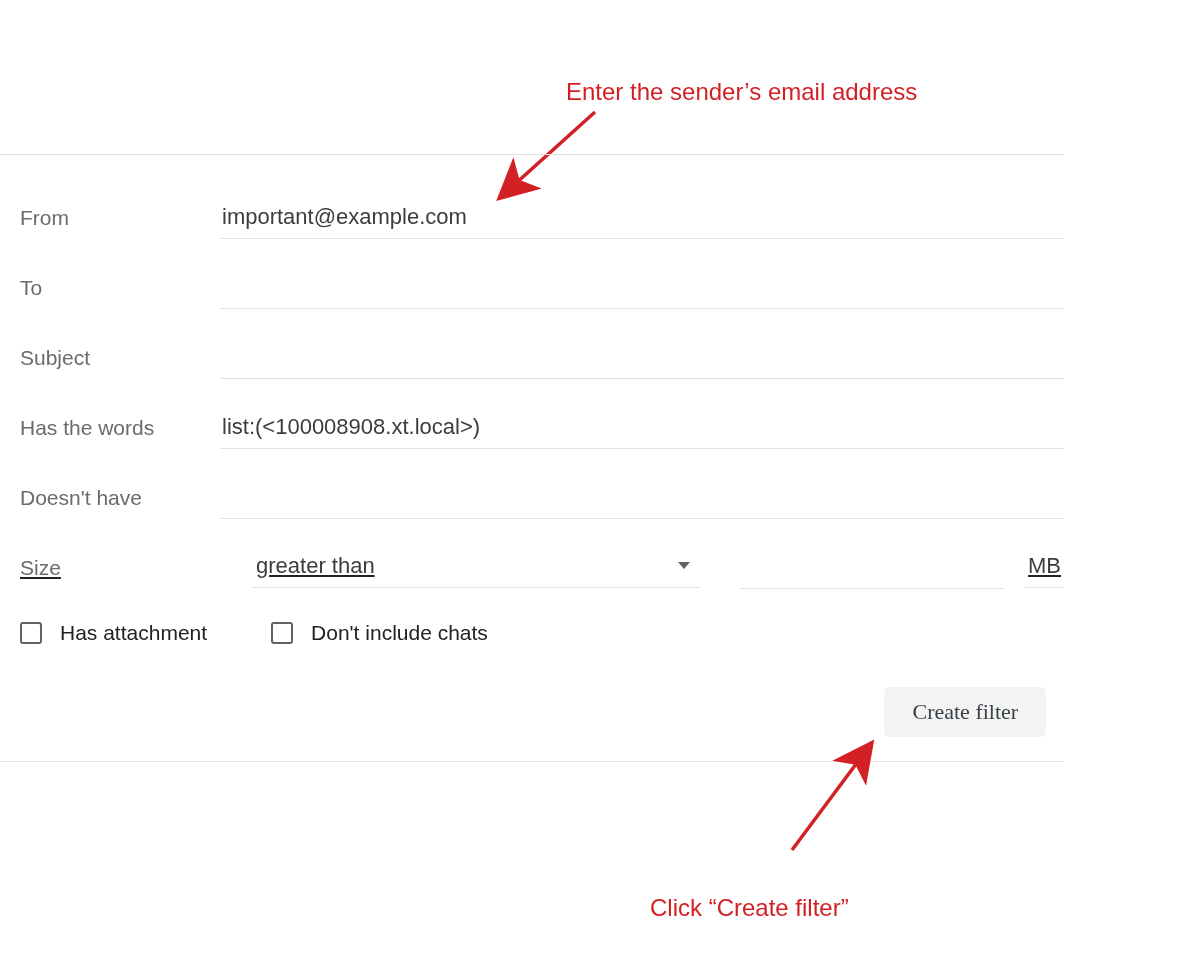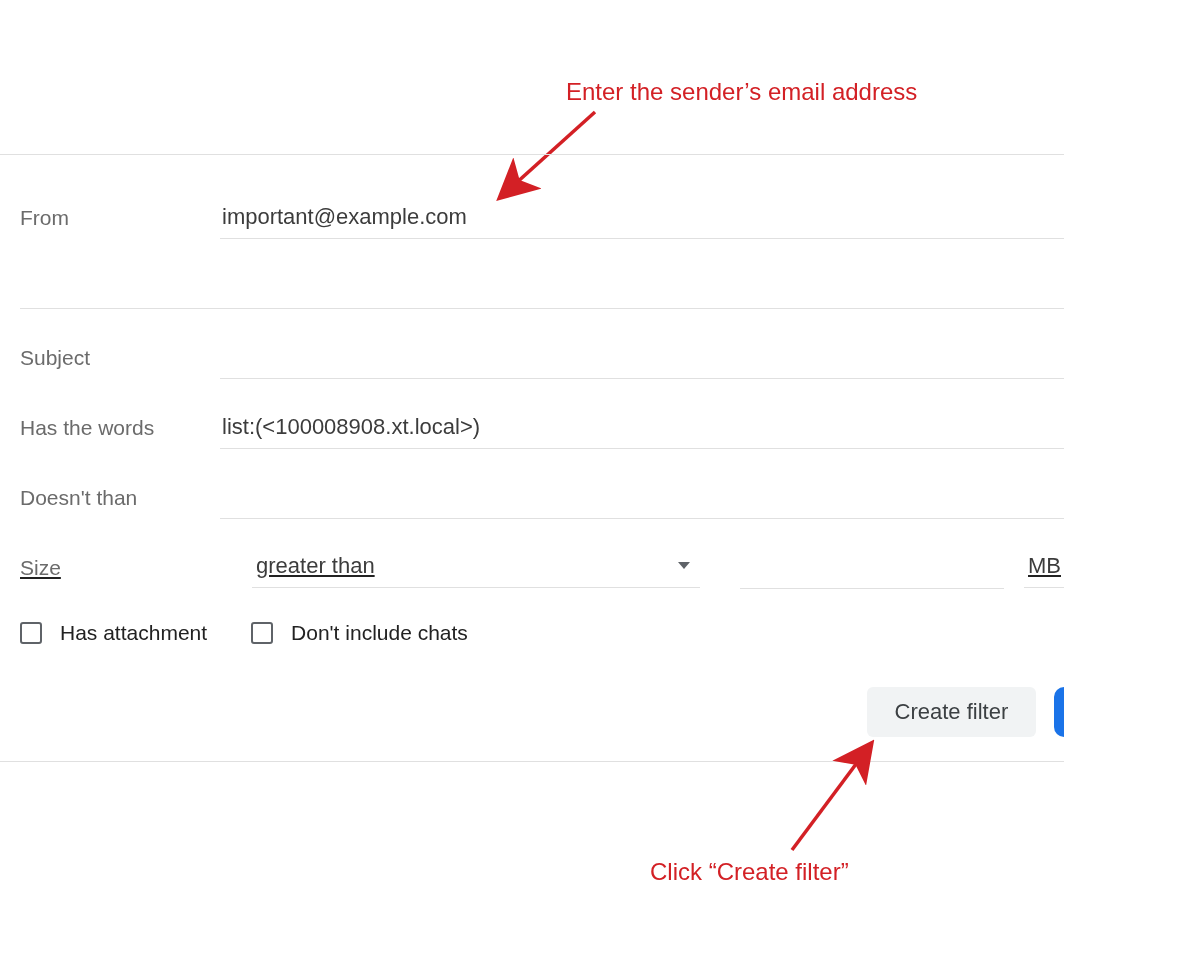"To" div.label { html: none -> <div>To</div> }
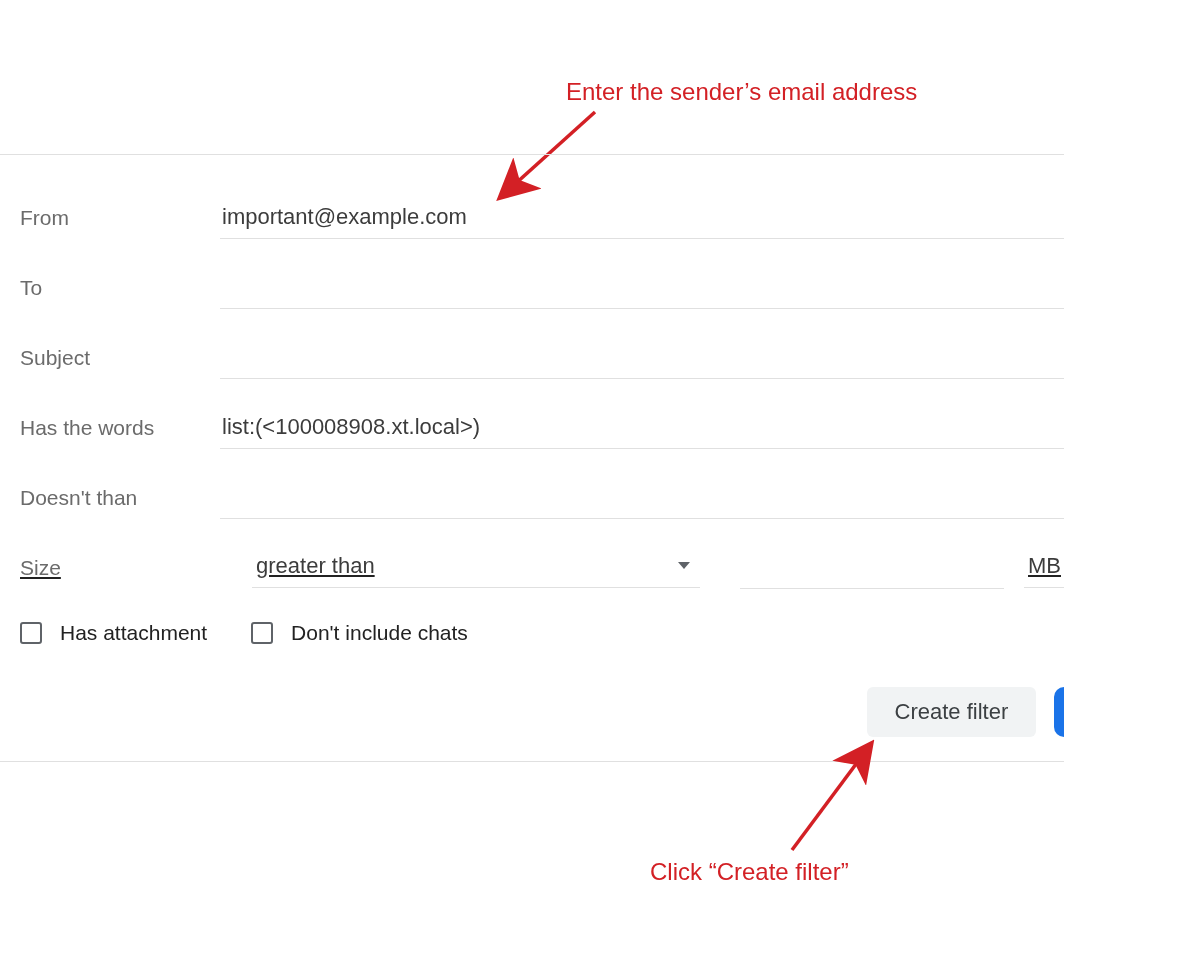"Doesn't than" div.label { text: than -> have }
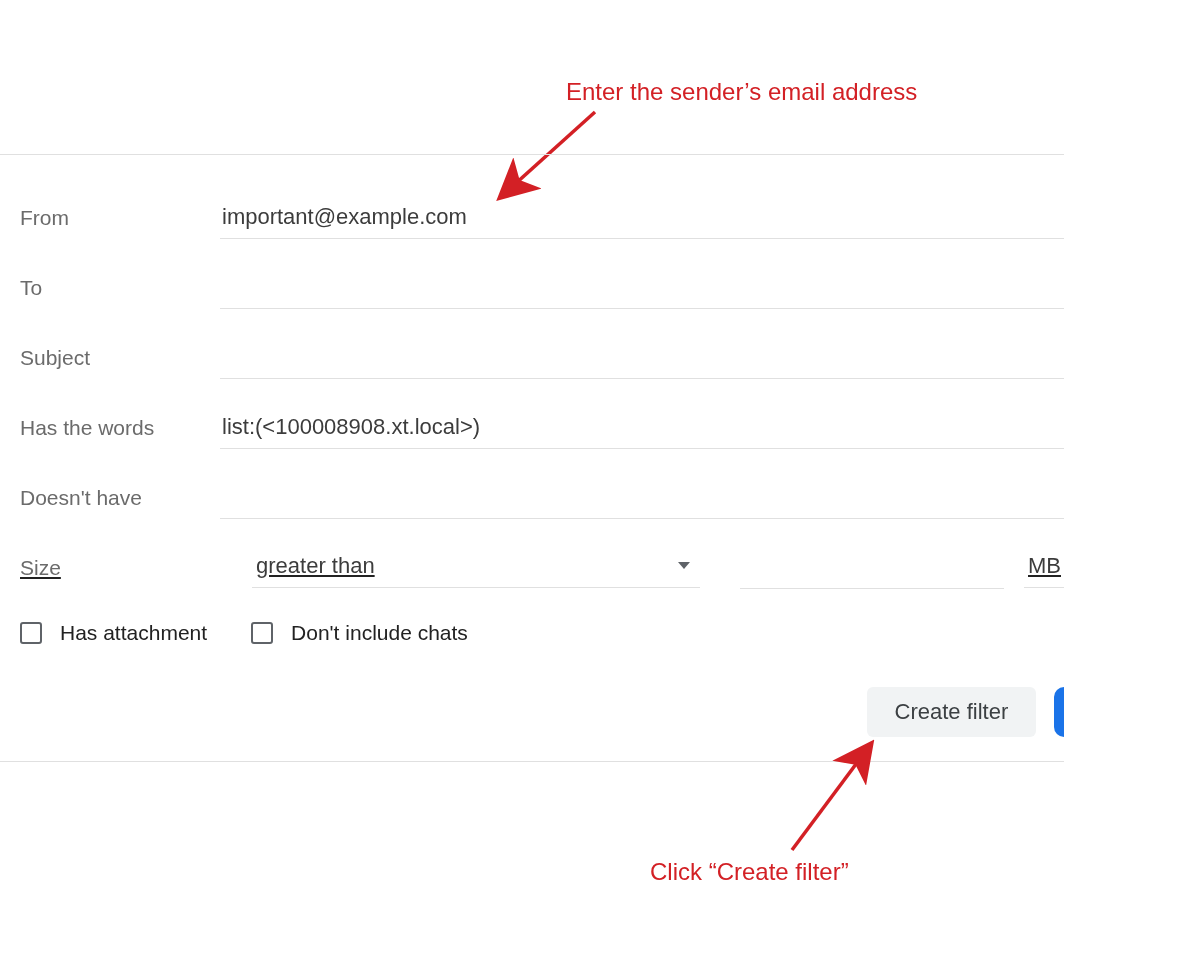"Has attachment" .check-row { gap: 44px -> 64px }
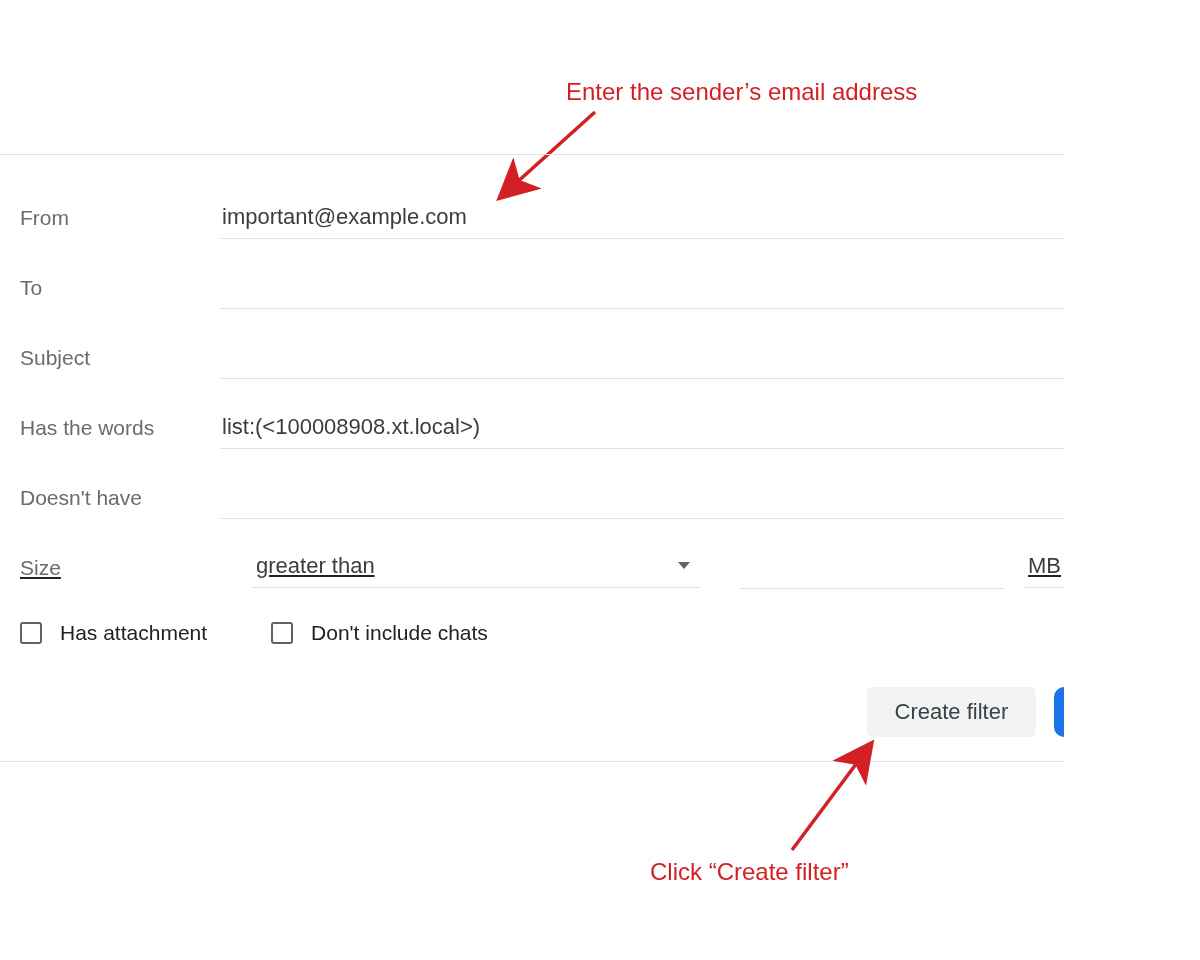"Create filter" .btn-row { font-family: none -> Liberation Serif, serif }
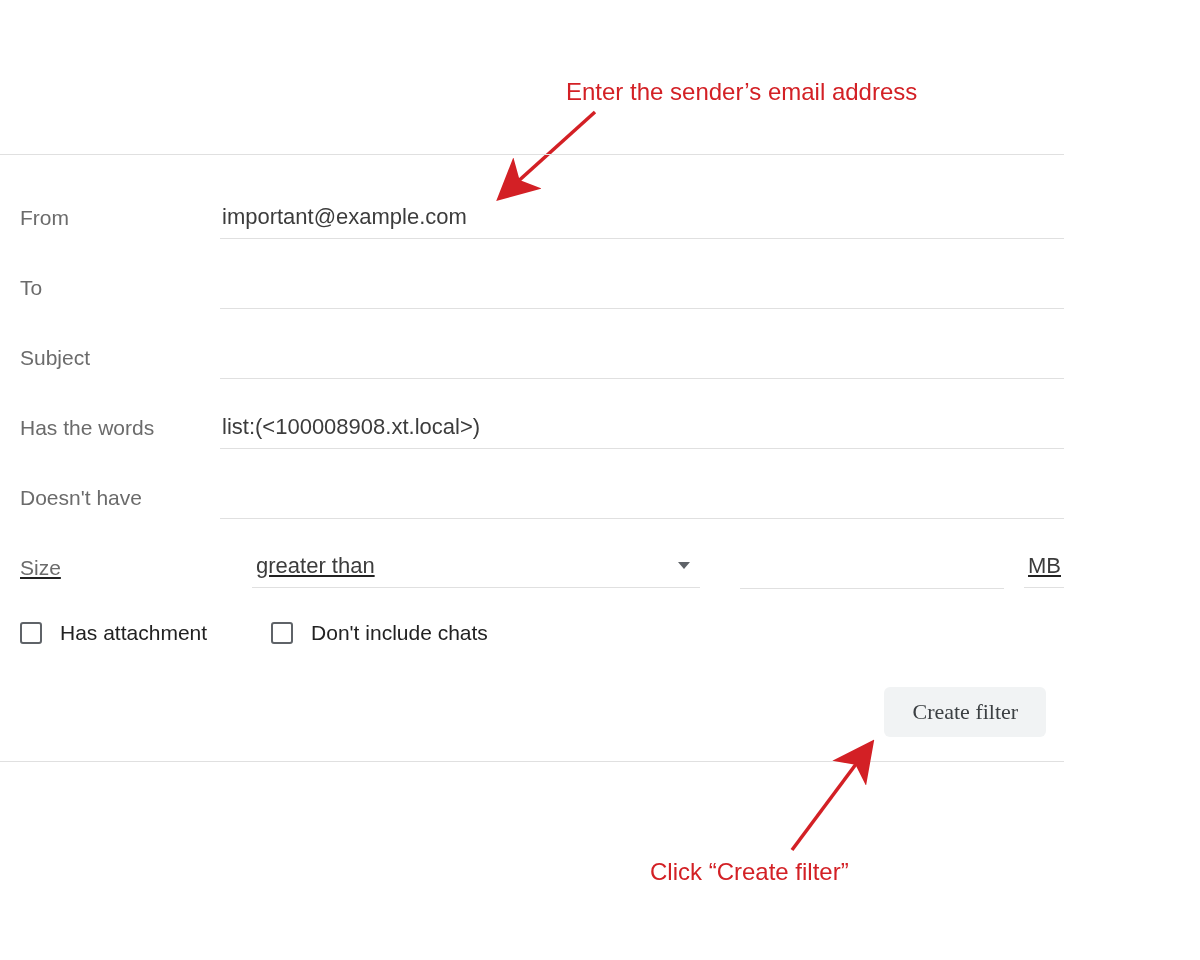"Click “Create filter”" .annot2 { top: 858px -> 894px }
